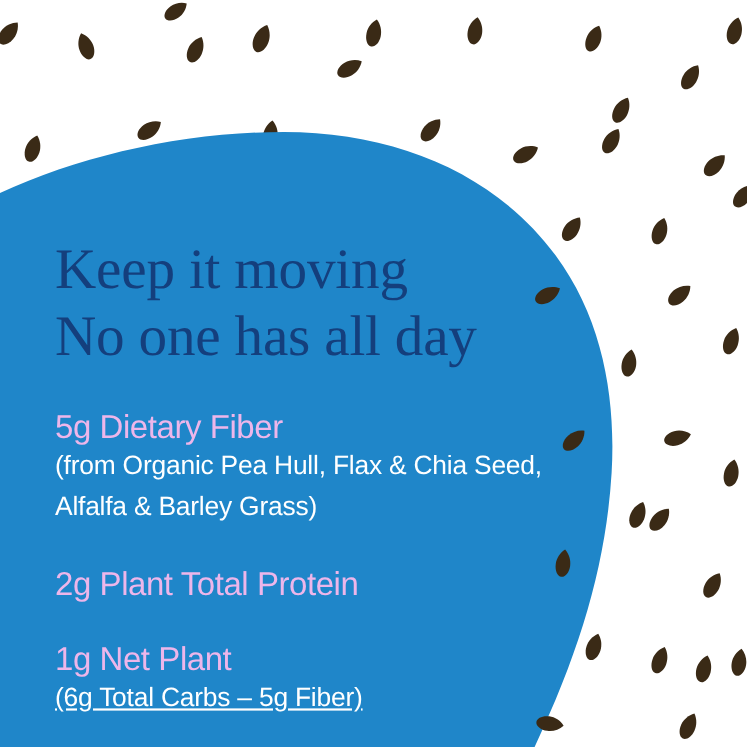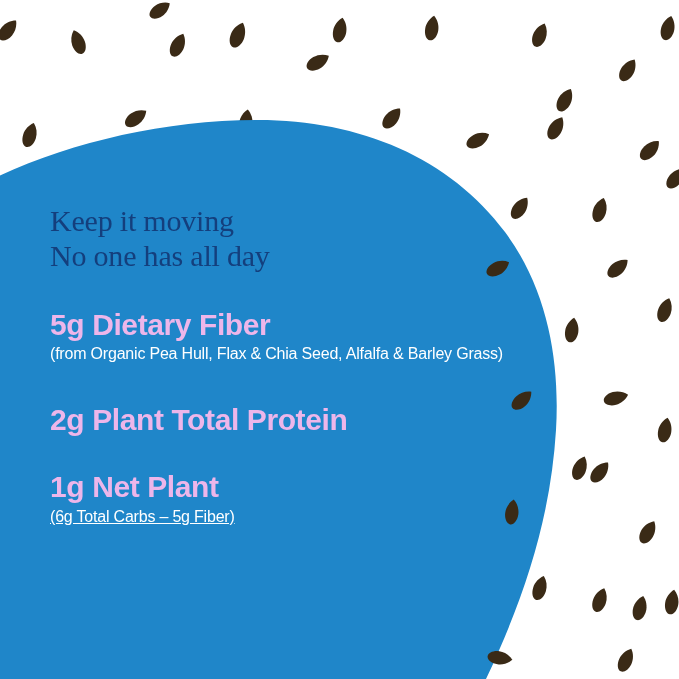"Keep it moving" .headline { font-size: 30px -> 52px; margin: 0 0 34px 0 -> 12px 0 34px 0 }
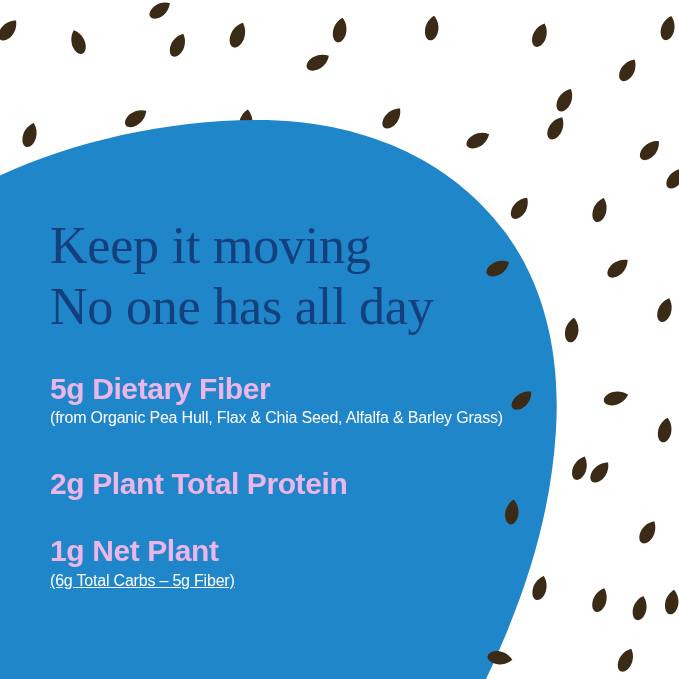"5g Dietary Fiber" .fact-head { font-weight: bold -> normal }
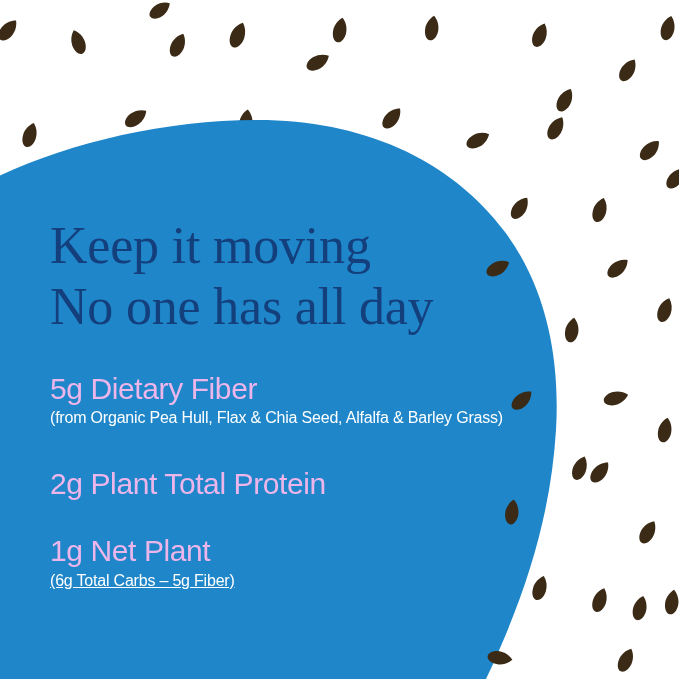"(from Organic Pea Hull, Flax" .fact-sub { font-size: 16px -> 24px }
